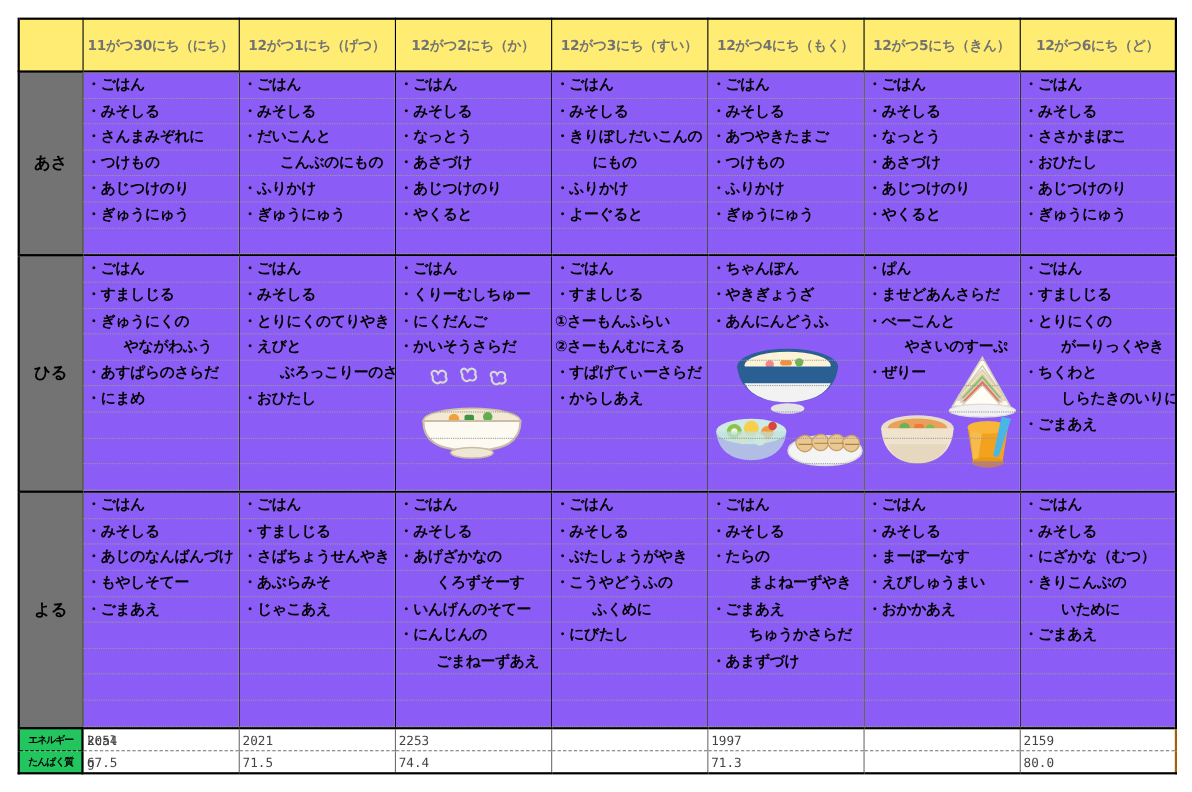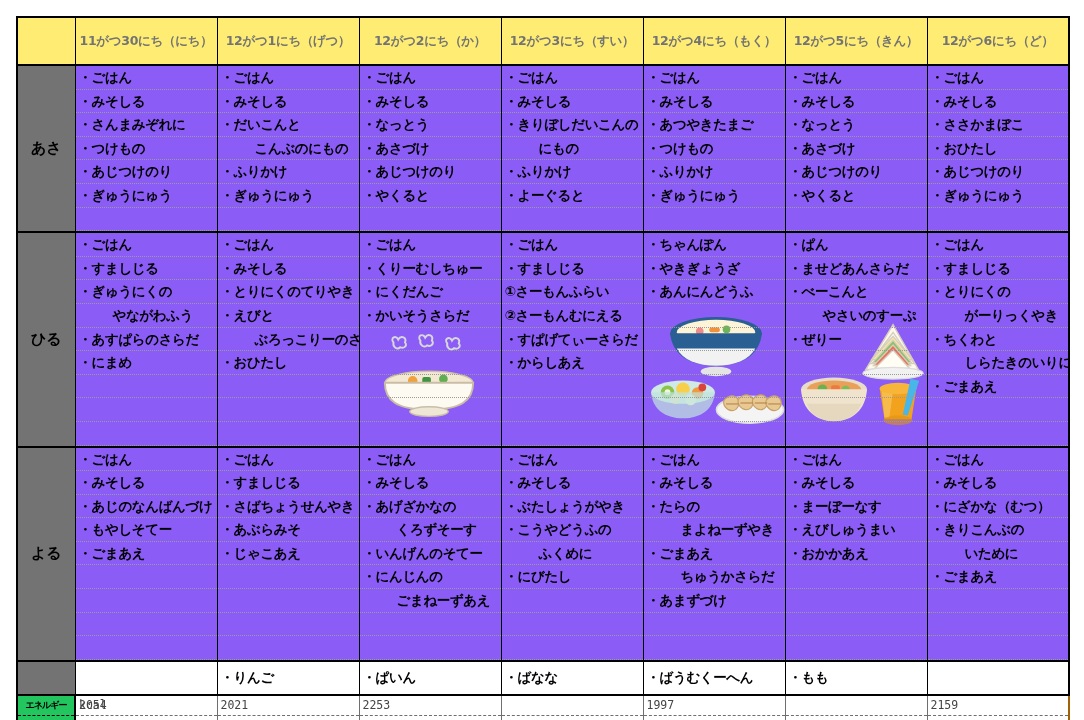"・りんご" tr.fruit-row { html: <tr> <td></td> <td></td> <td>・りんご</td> <td>・ぱいん</td> <td>・ばなな</td> <td>・ばうむくーへん</td> <td>・もも</td> <td></td> </tr> -> none }
